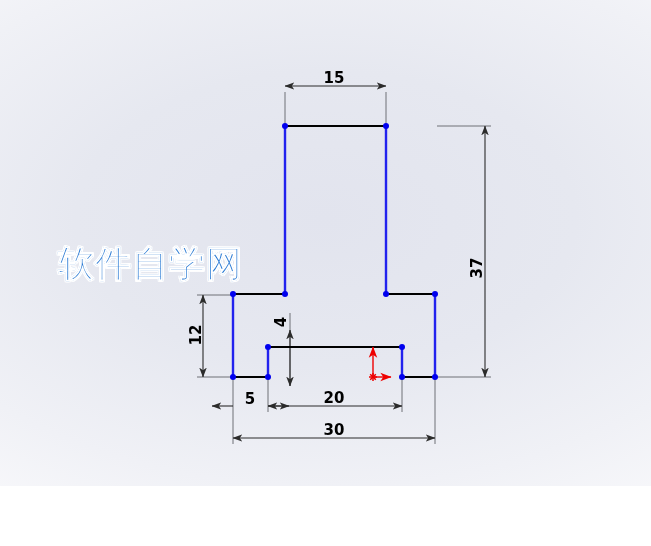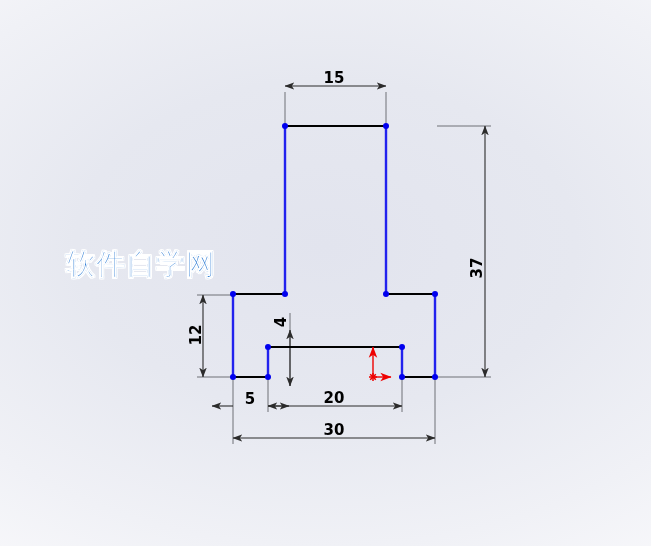"15" #app { height: 546px -> 486px }
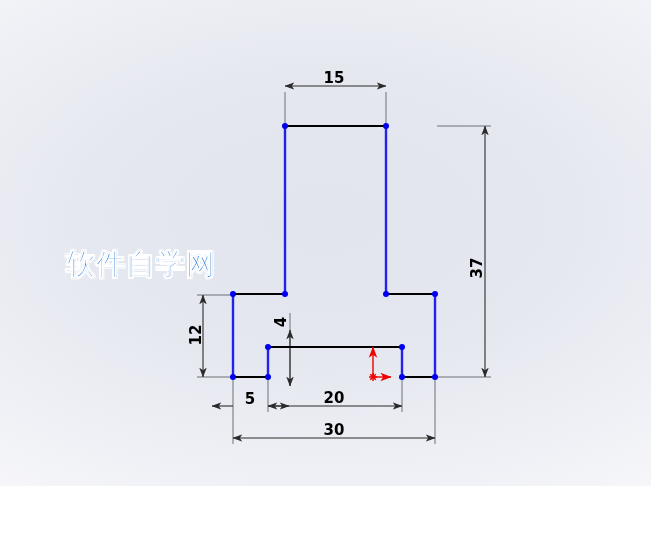"软件自学网" .wm-cn { font-size: 29px -> 36px; margin-left: 8px -> none }
